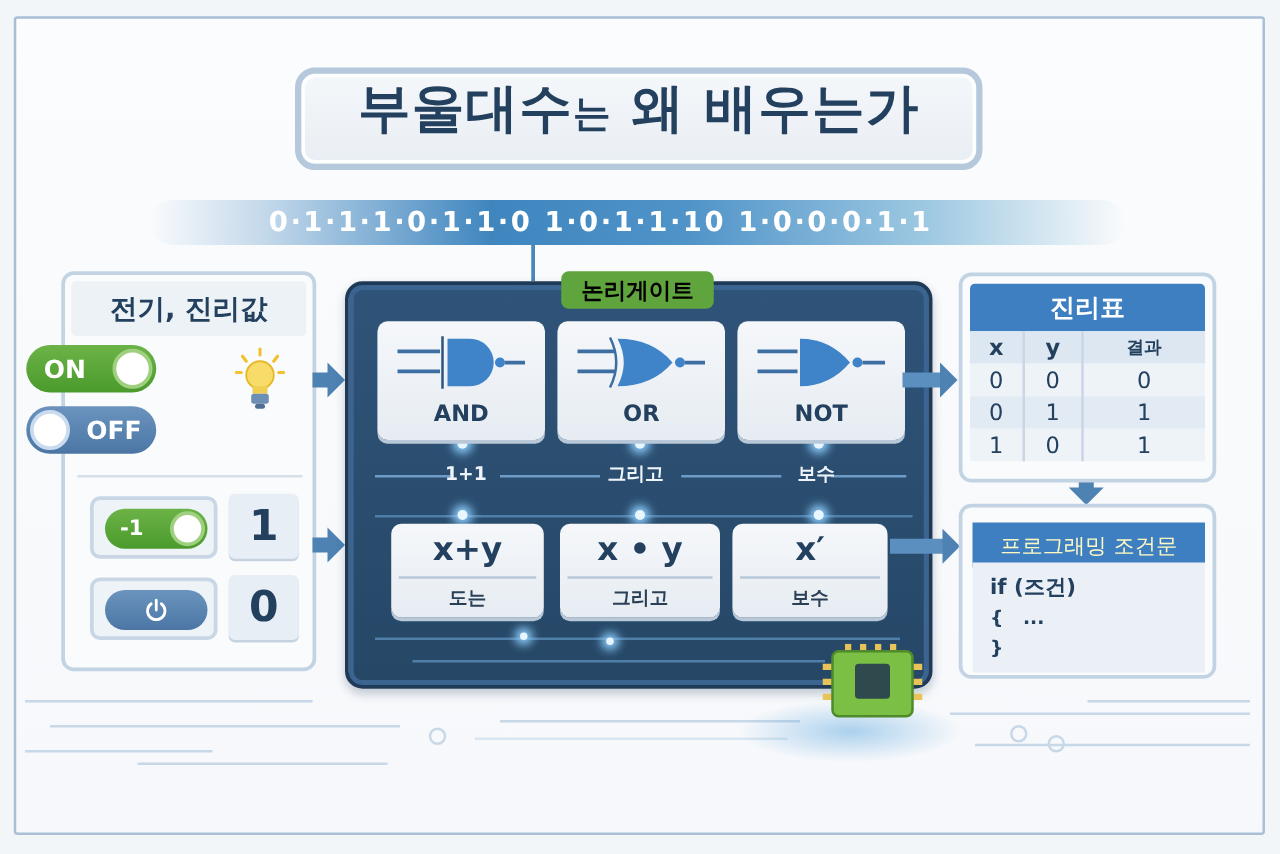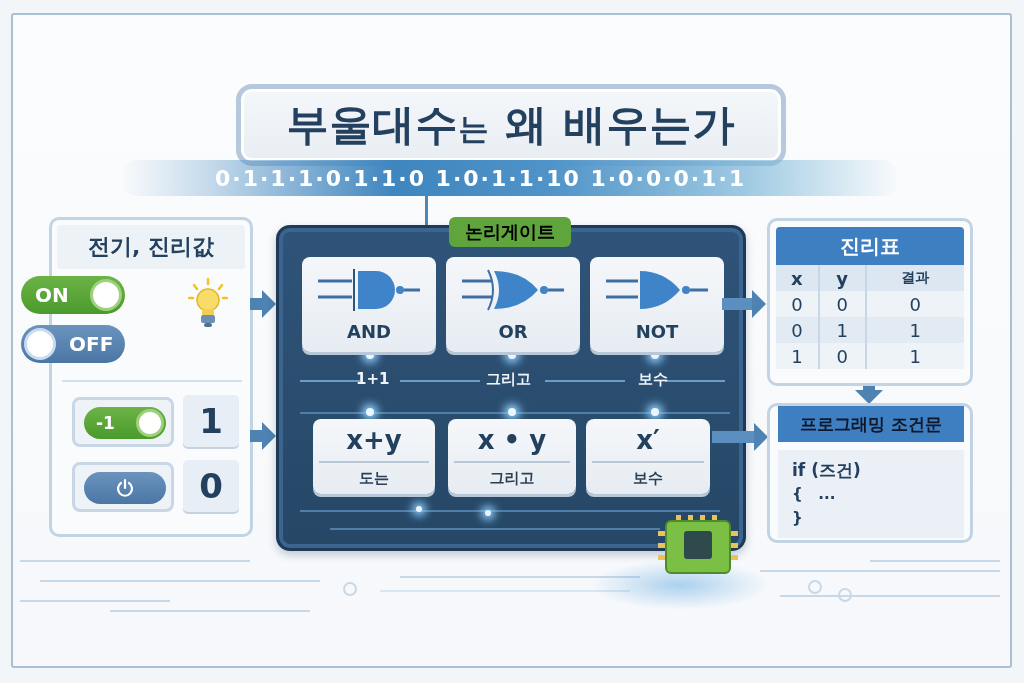"부울대수는 왜 배우는가" .title-box { align-items: center -> none; margin-top: 30px -> none }
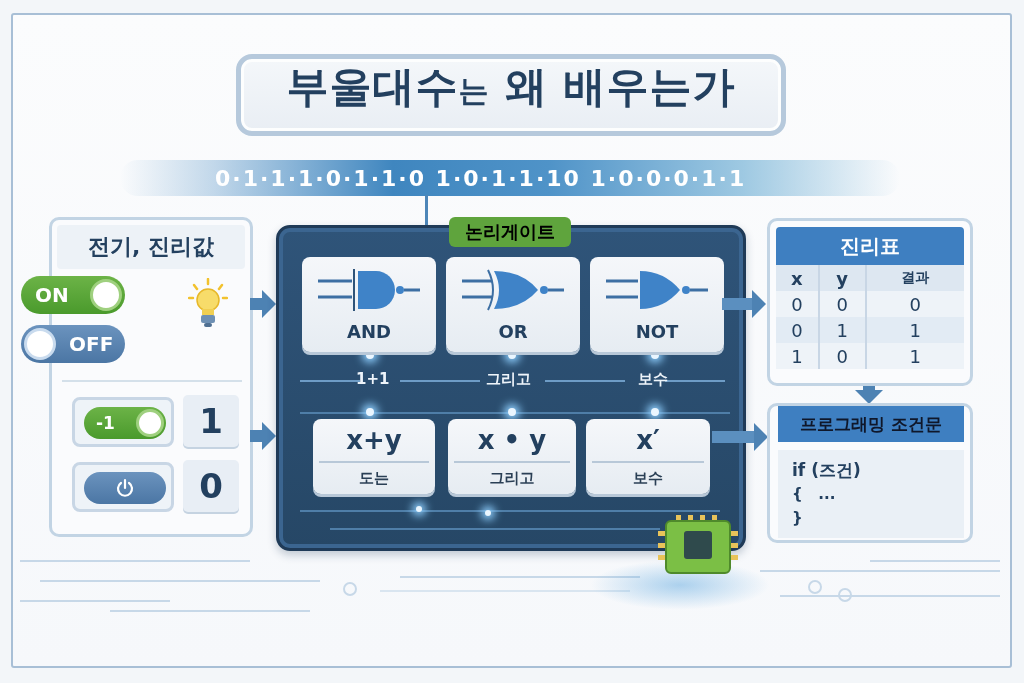"프로그래밍 조건문" .prog-head { color: #0f172a -> #fef9c3; font-weight: bold -> normal; top: 0 -> 12px }
